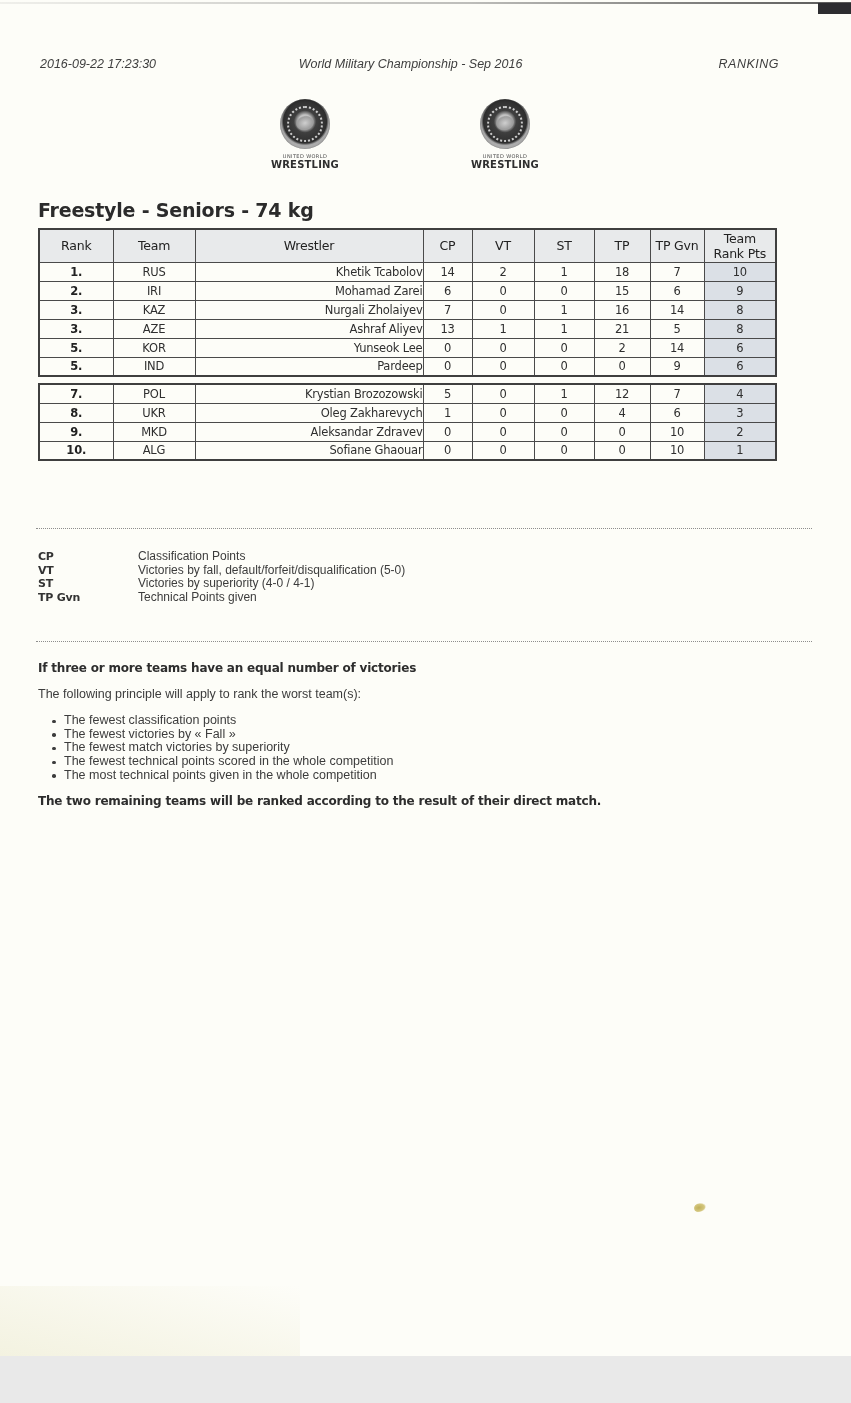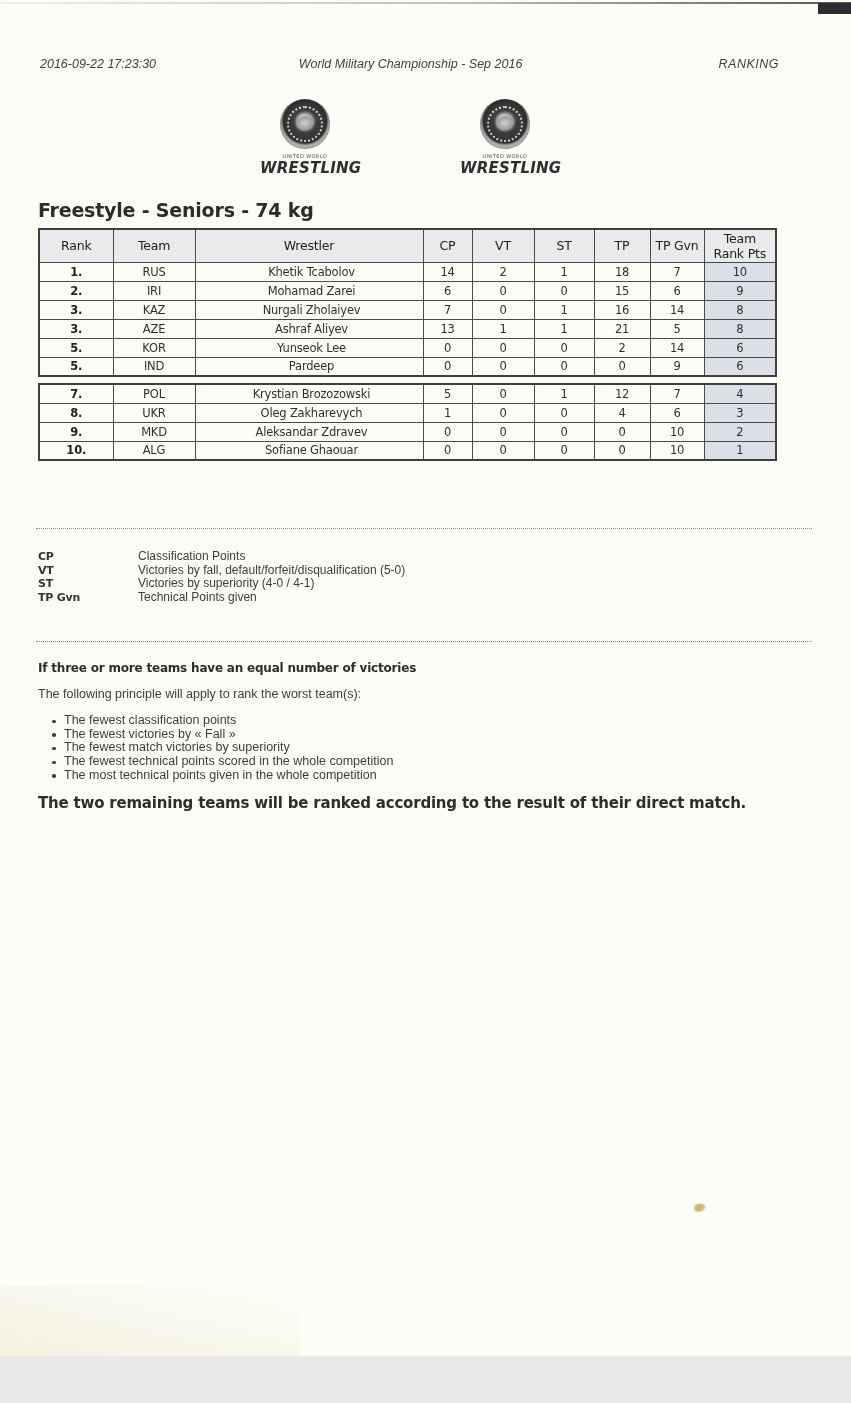"WRESTLING" .logo .wr { font-size: 15px -> 10px; font-style: italic -> none }
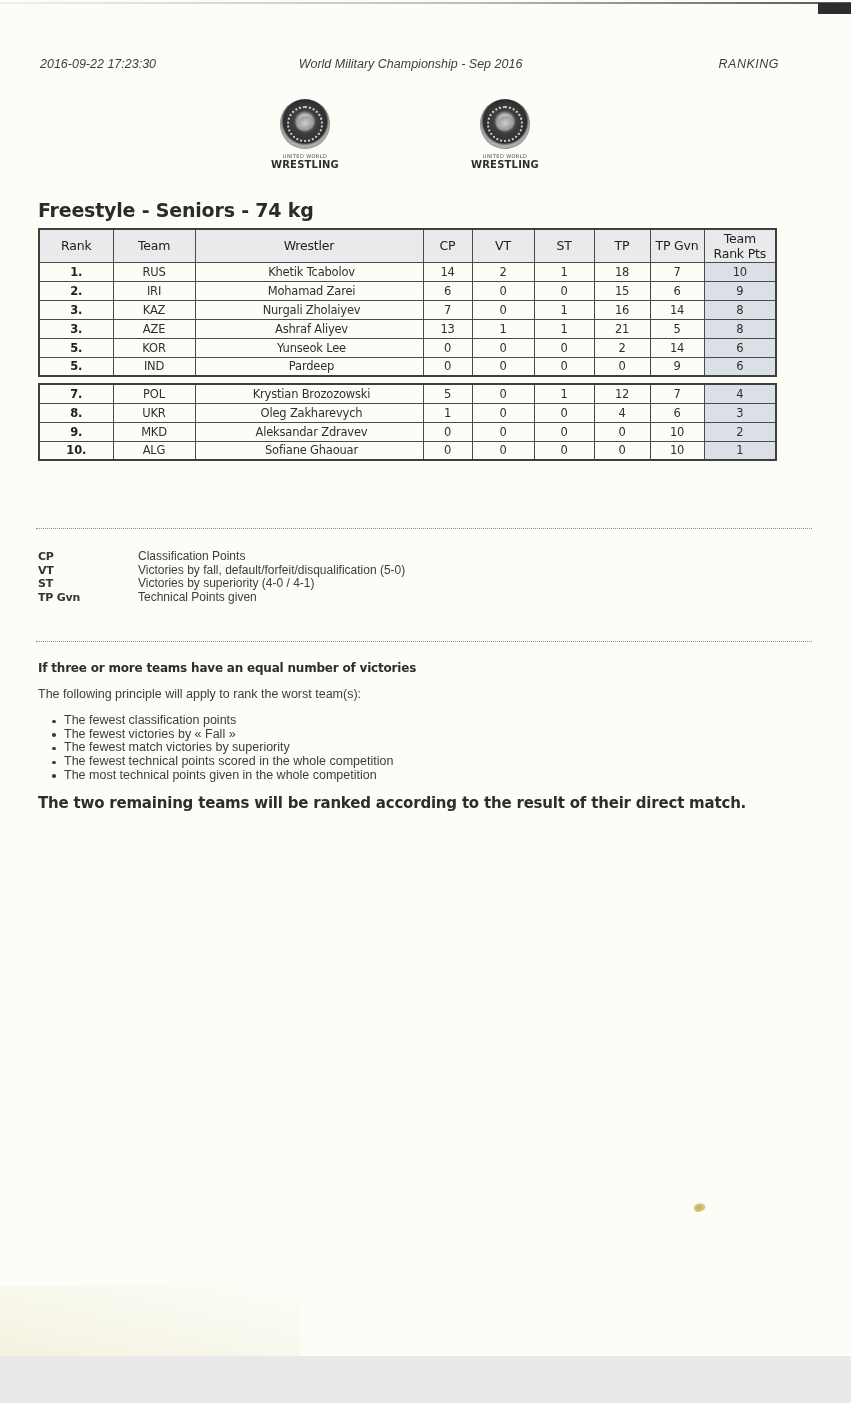"Khetik Tcabolov" td.wrestler { text-align: center -> right }
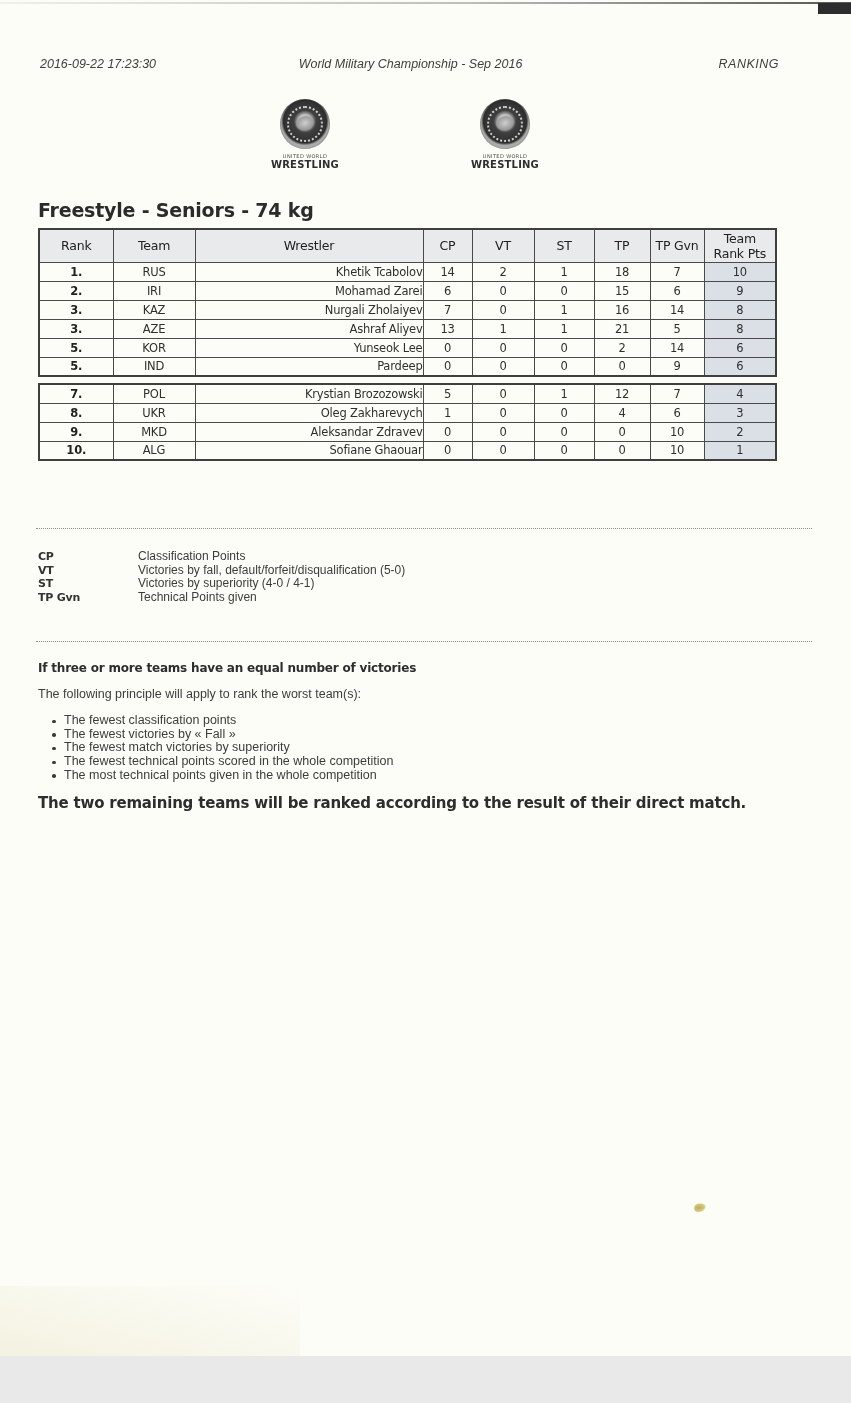"The two remaining teams will" .tiebreak .footer { font-size: 15px -> 12px }
